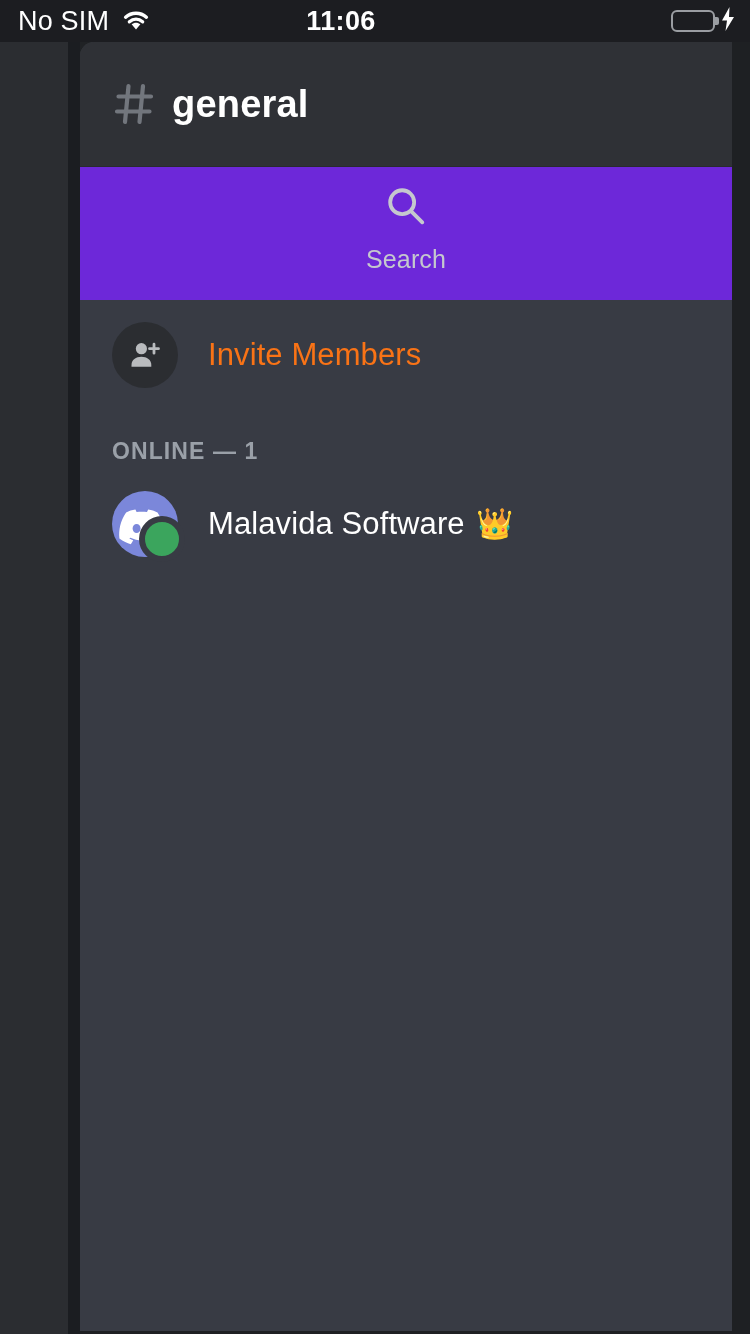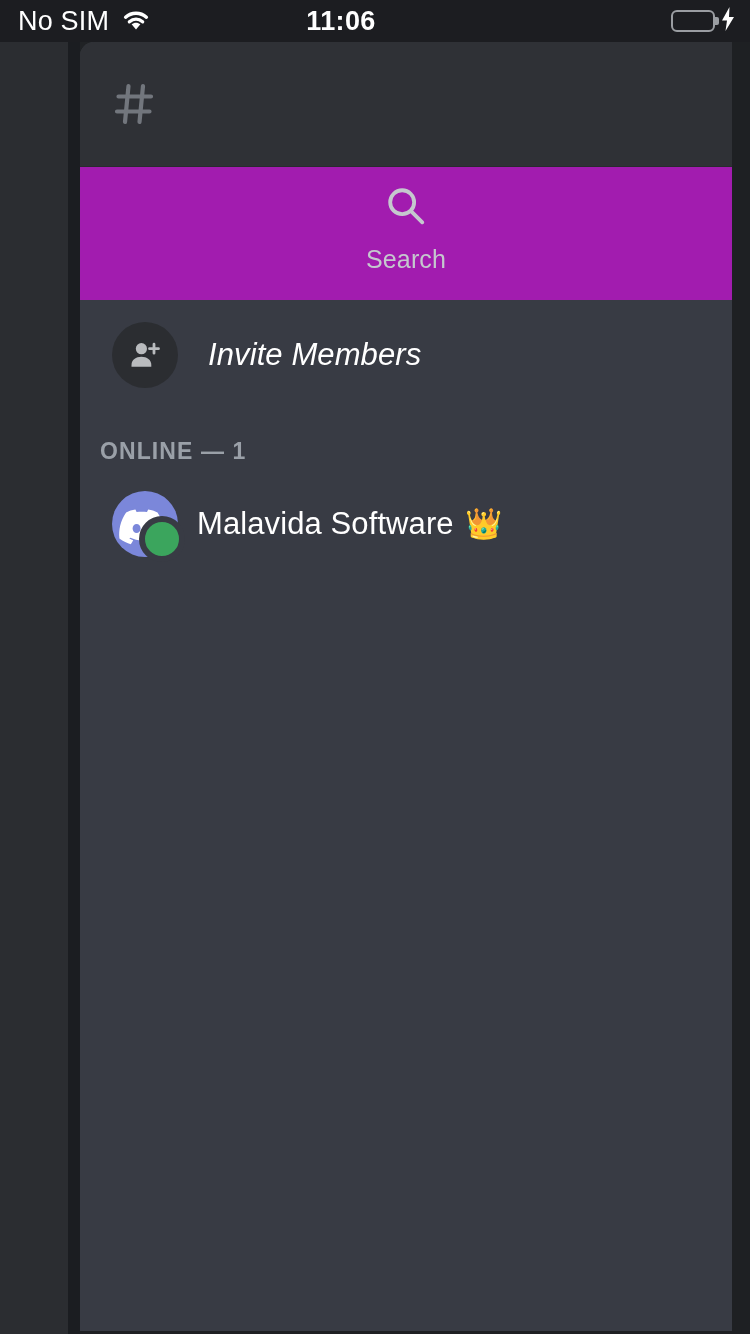"general" span.chan-name { html: none -> <span>general</span> }
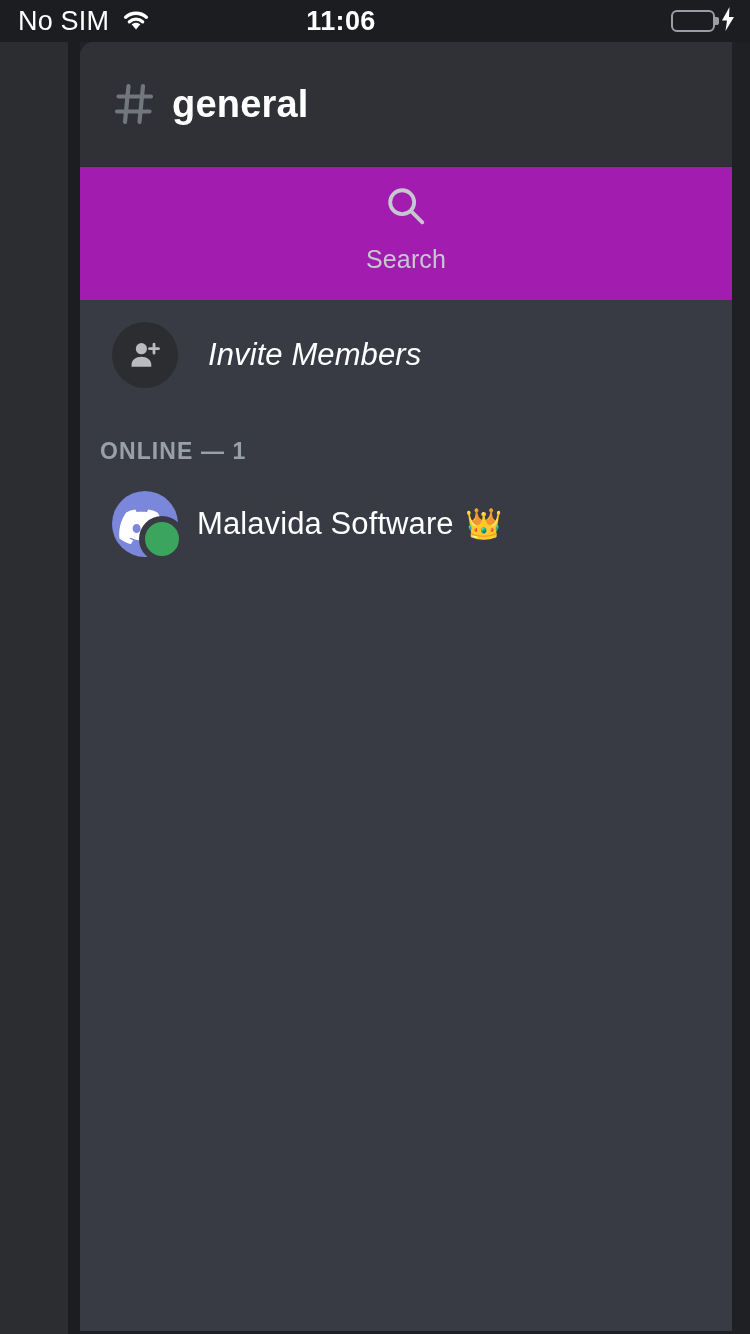"Search" .action-row { background: #a21caf -> #6d28d9 }
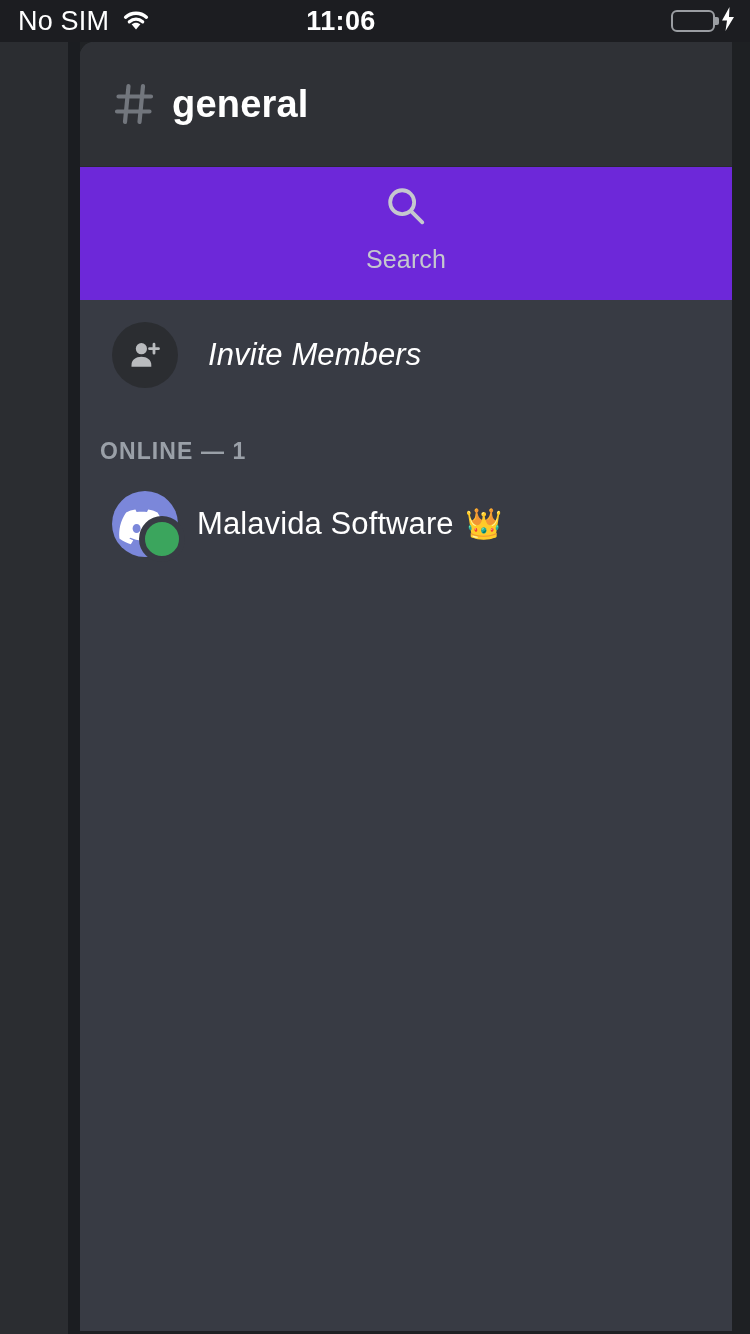"Invite Members" .invite-label { color: #ffffff -> #f97316; font-style: italic -> none }
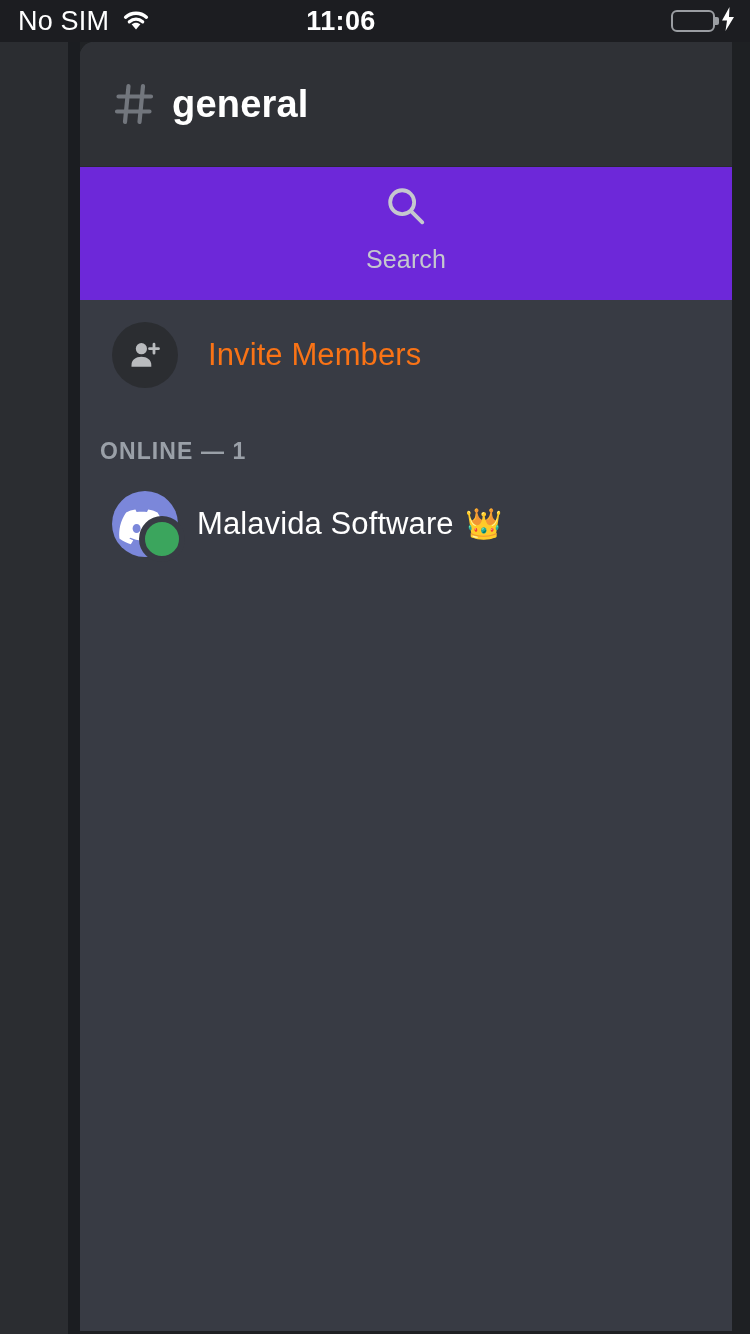"ONLINE — 1" .section-head { padding-left: 20px -> 32px }
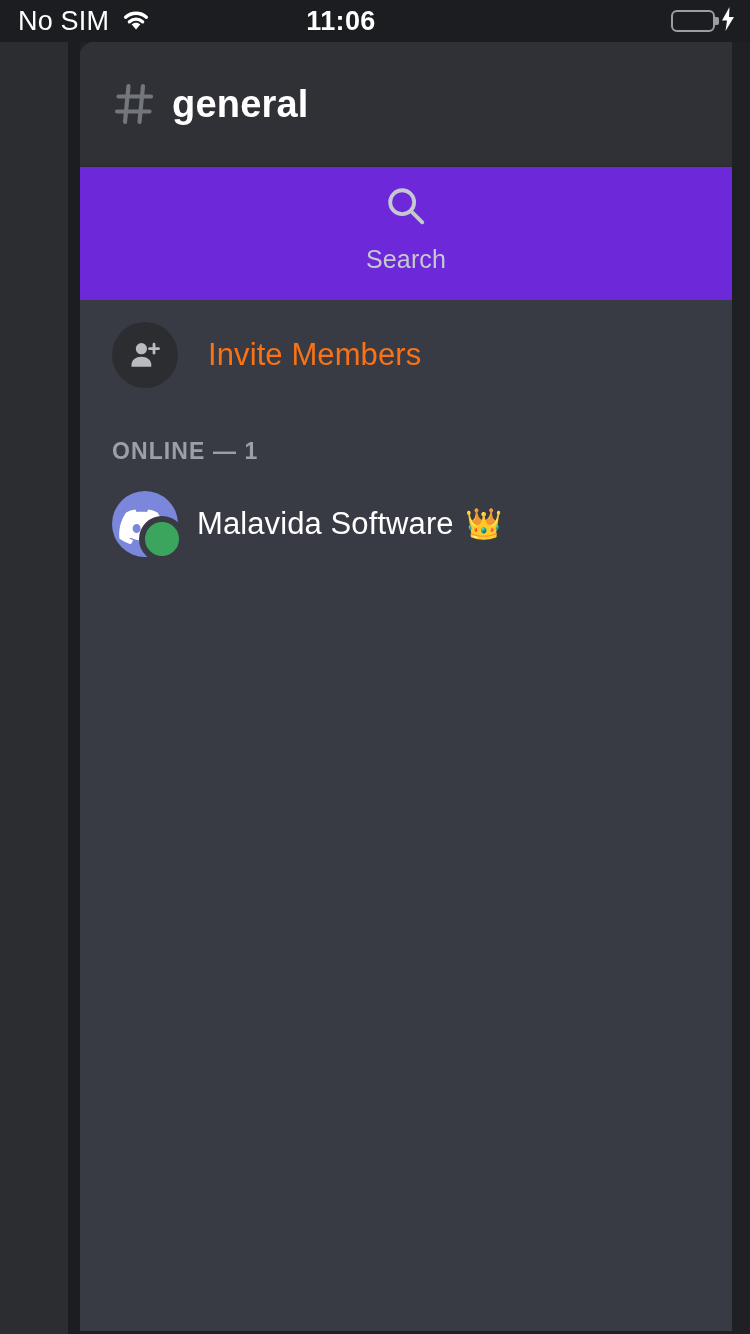"Malavida Software" .member-name { margin-left: 19px -> 30px }
